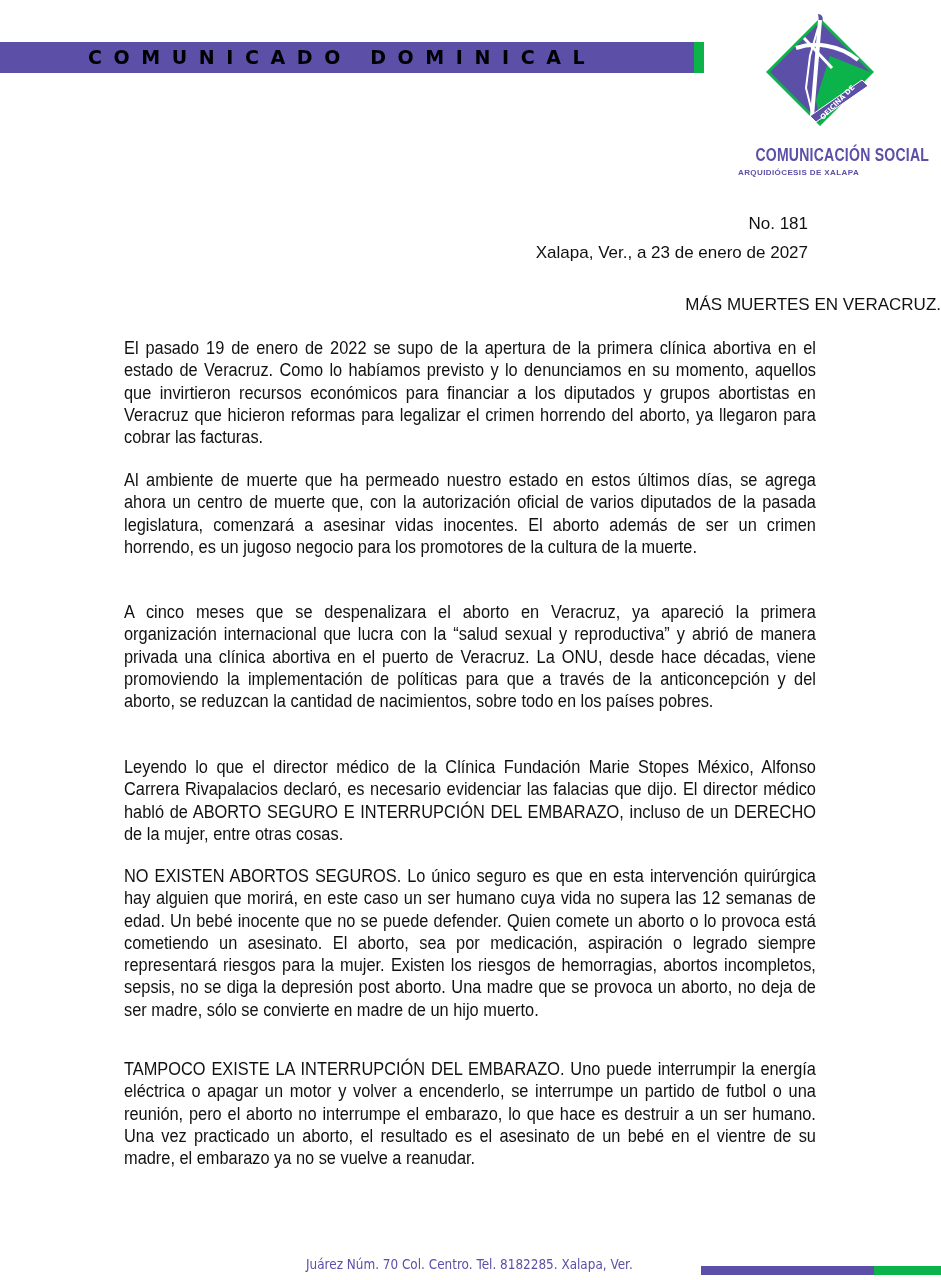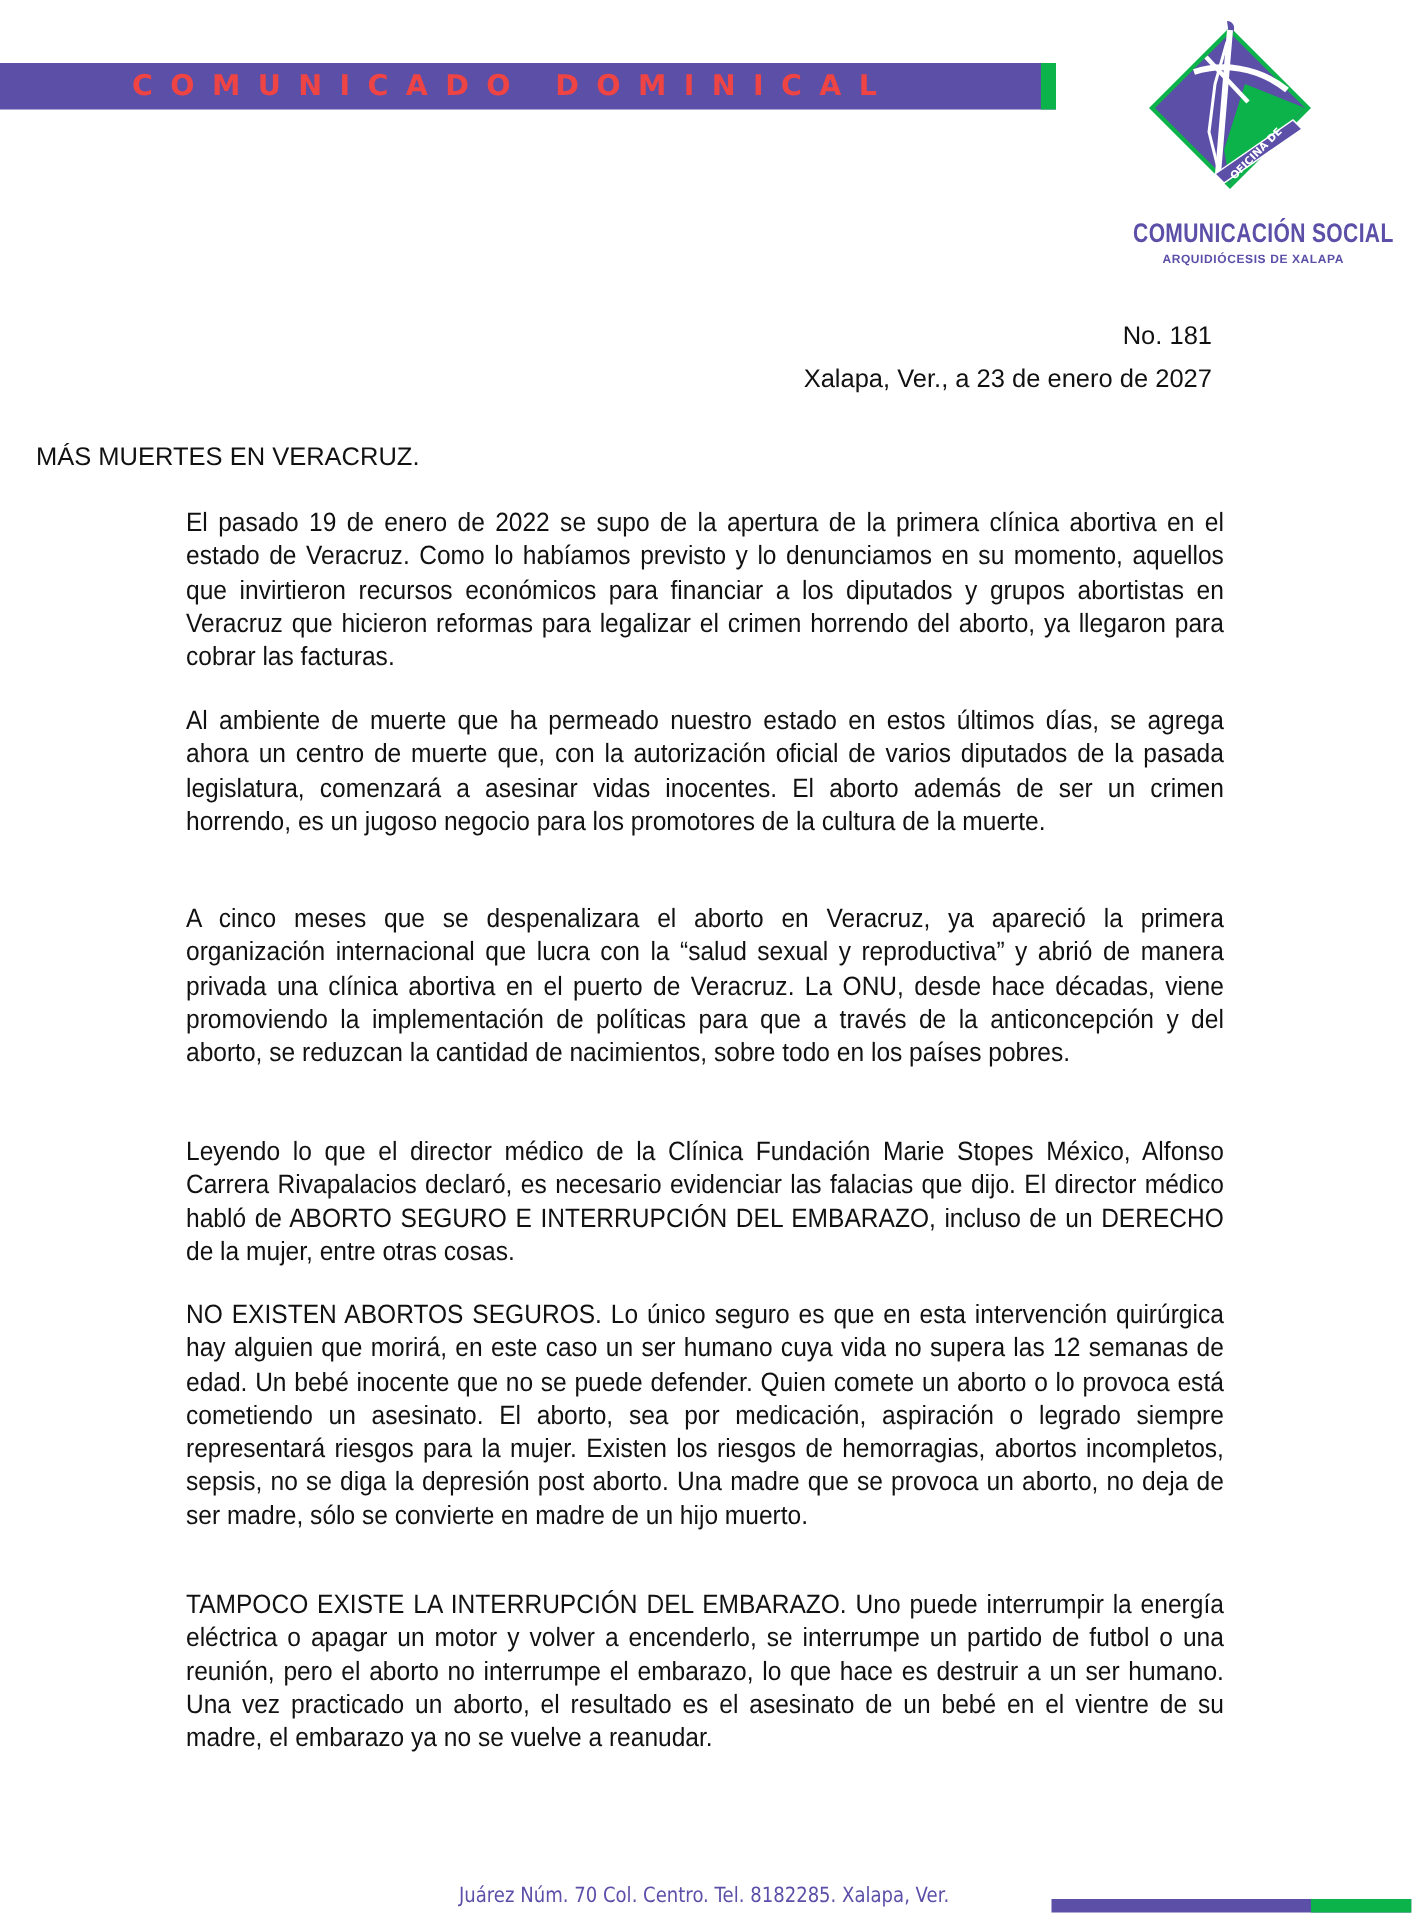"COMUNICADO DOMINICAL" .header-title { color: #ef4444 -> #000000 }
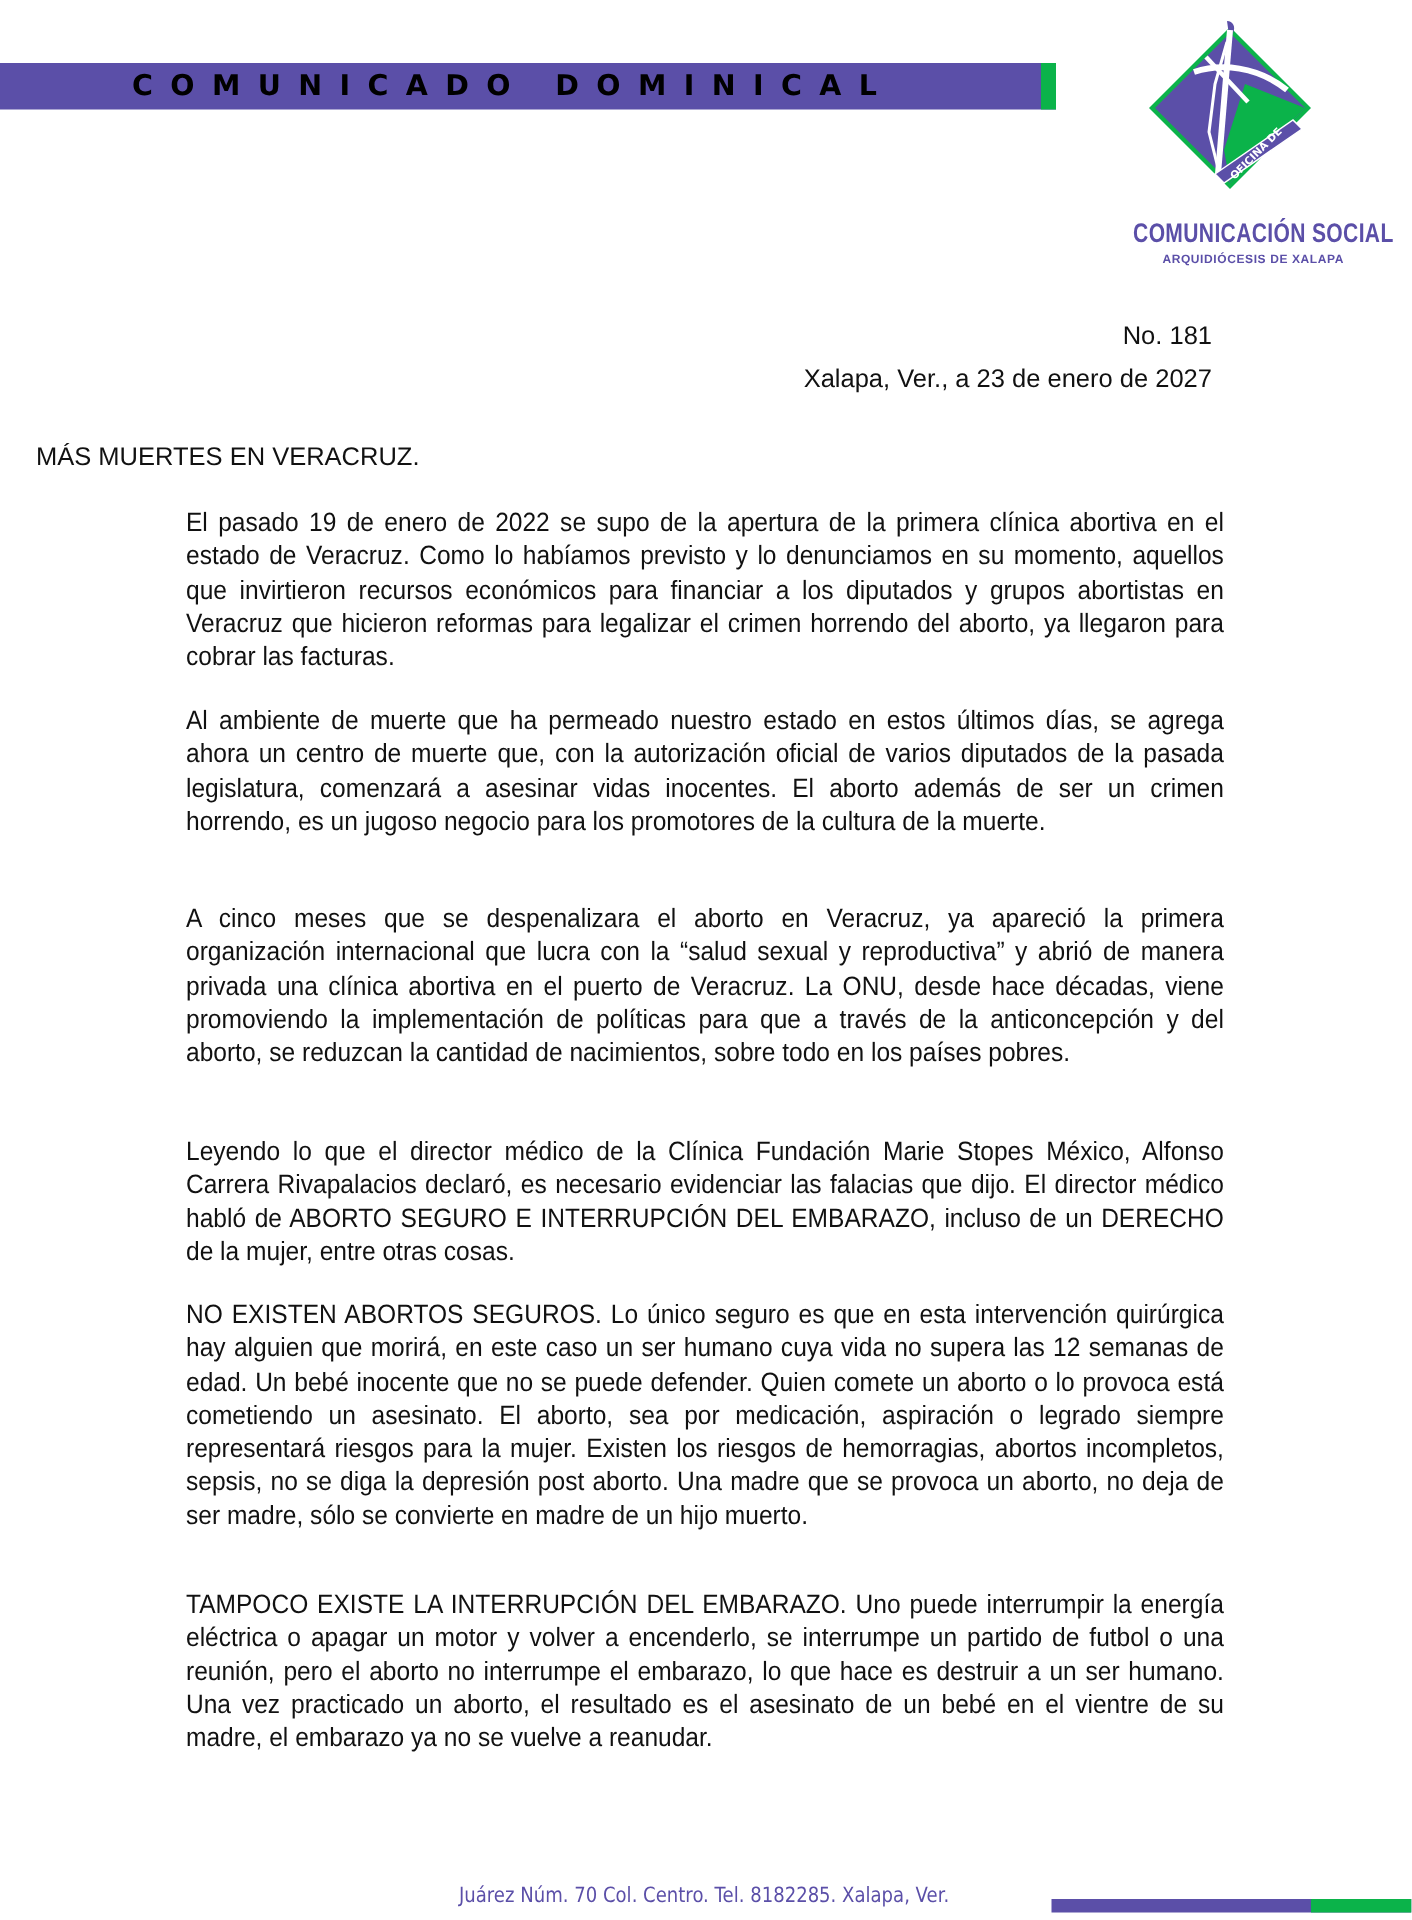"ARQUIDIÓCESIS DE XALAPA" .logo-sub { text-align: right -> left }
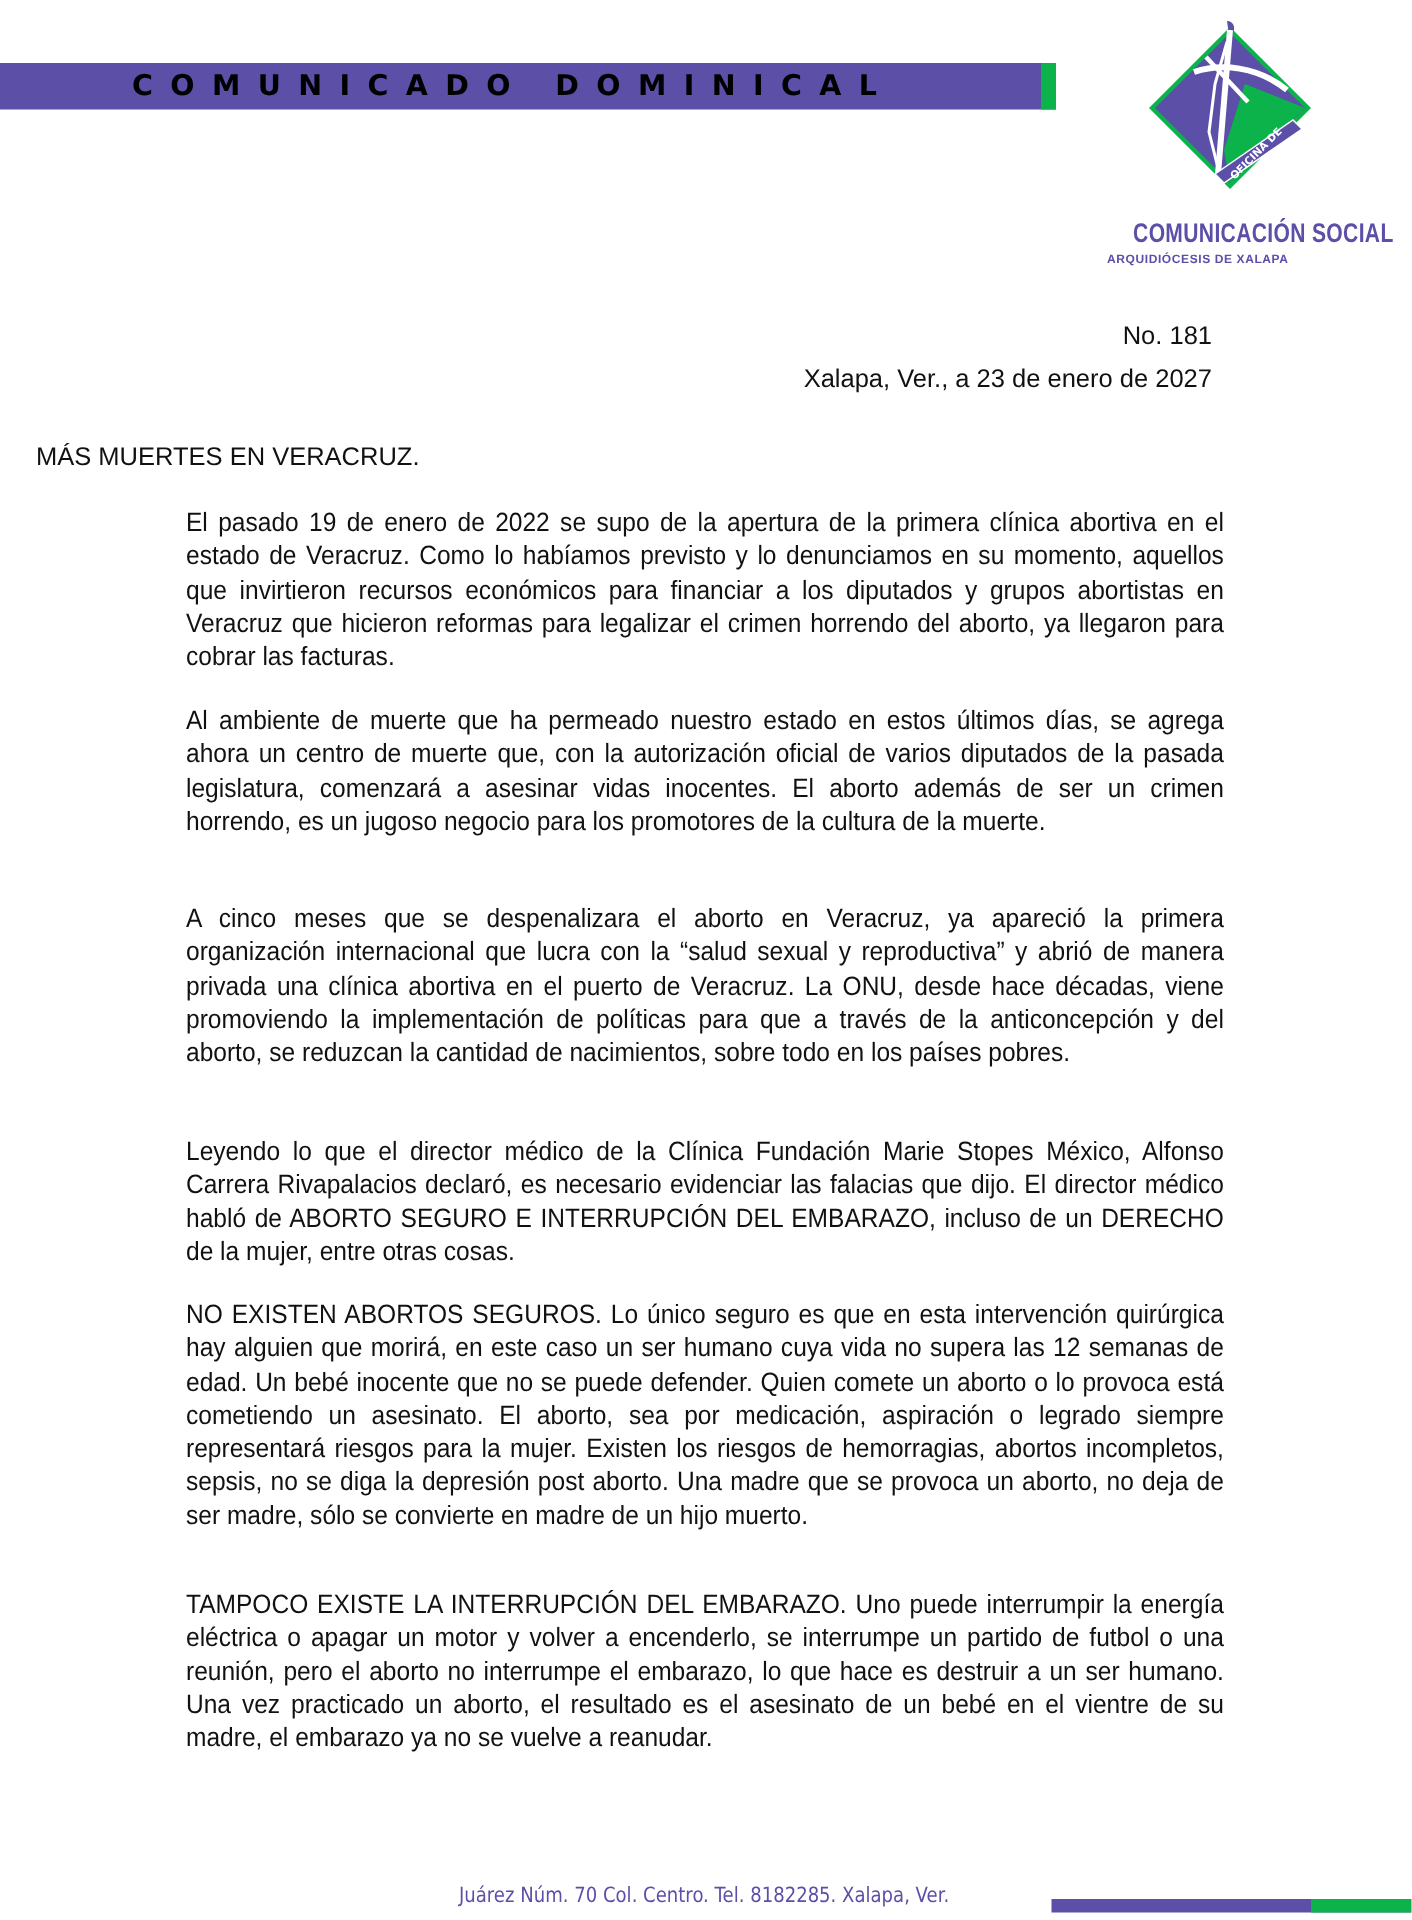"MÁS MUERTES EN VERACRUZ." .doc-title { text-align: left -> right }
